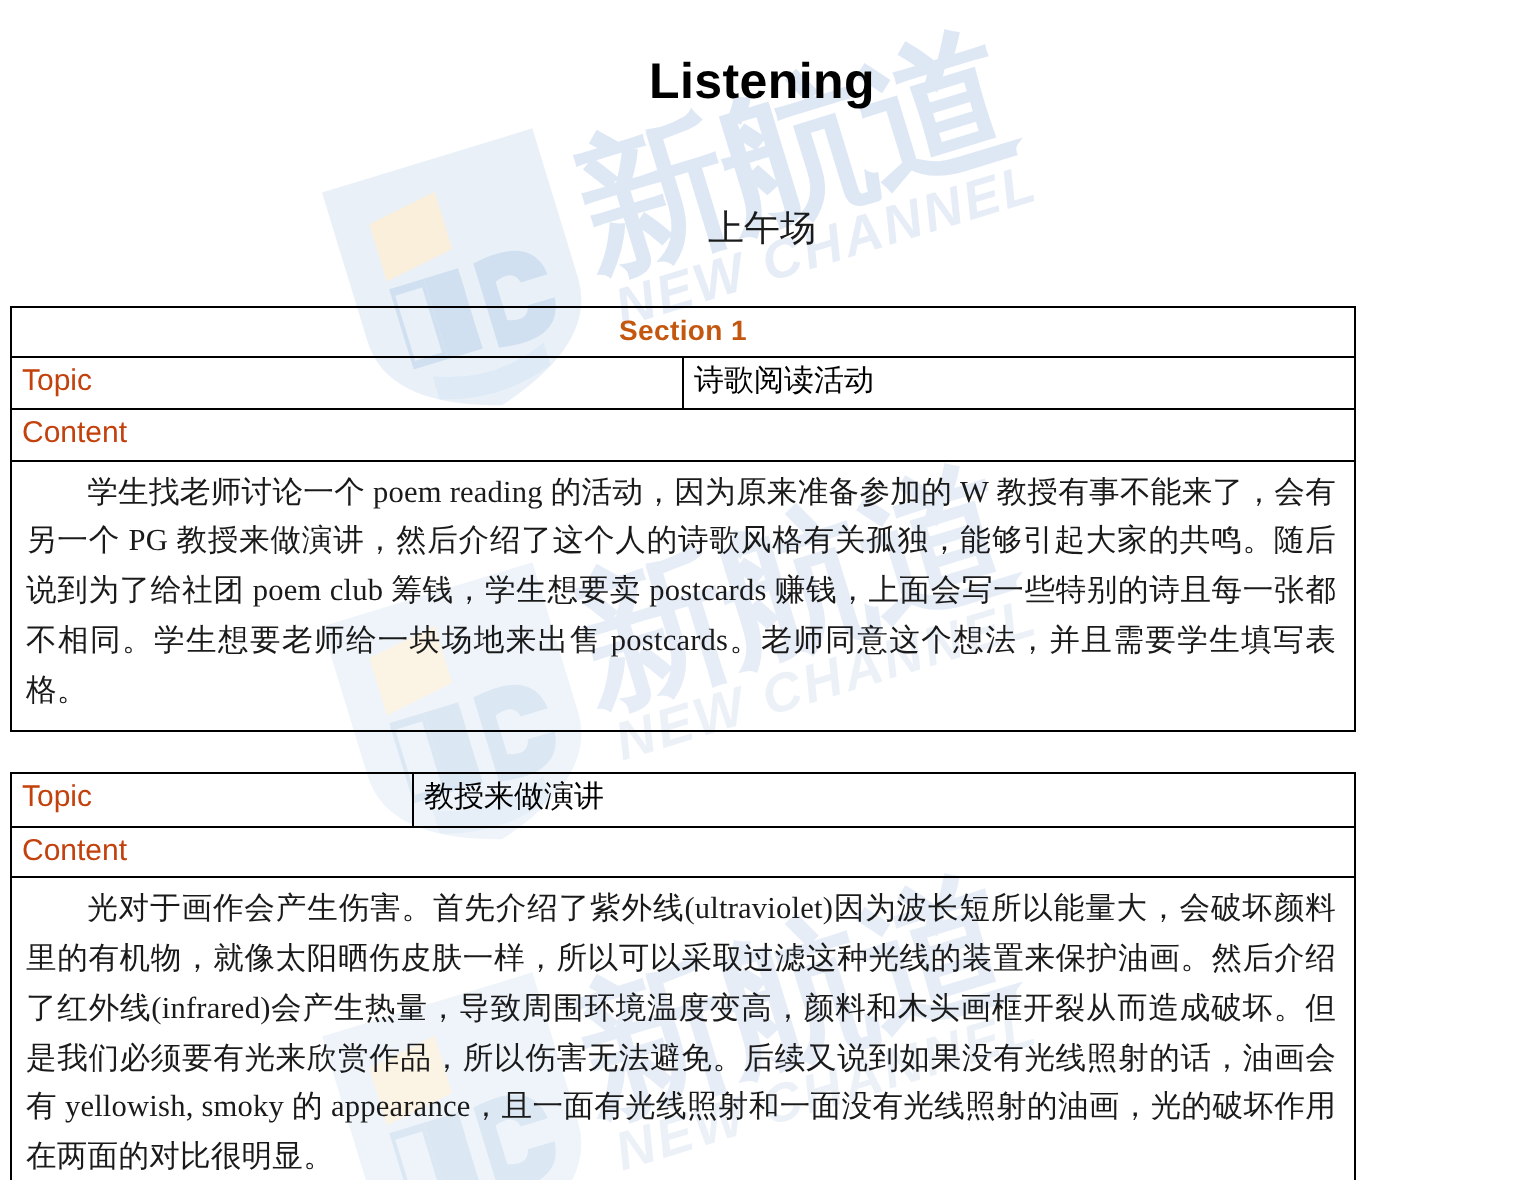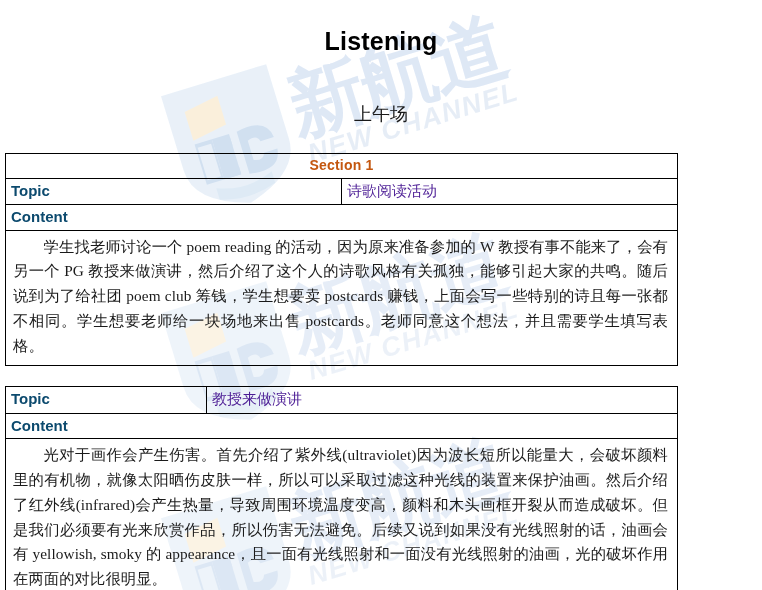"Topic" .row-label { color: #0c4a6e -> #c2410c; font-weight: bold -> normal }
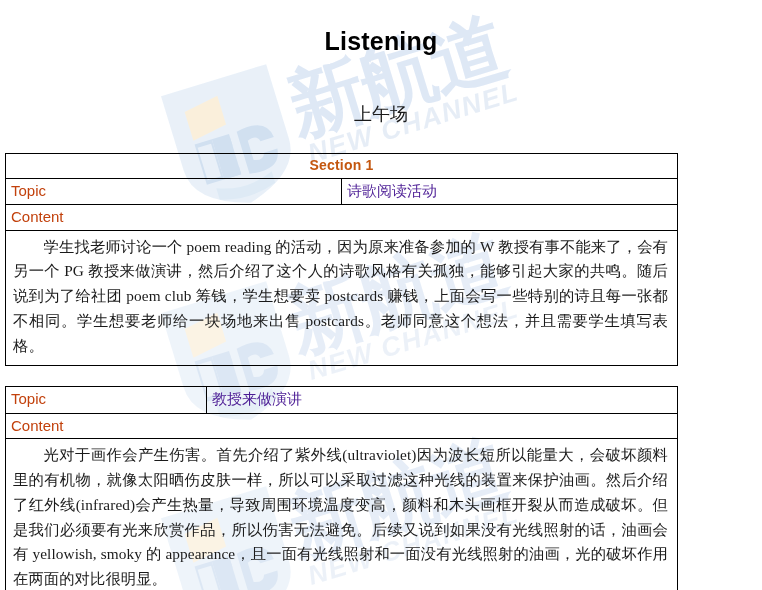"诗歌阅读活动" .topic-value { color: #4c1d95 -> #000000 }
